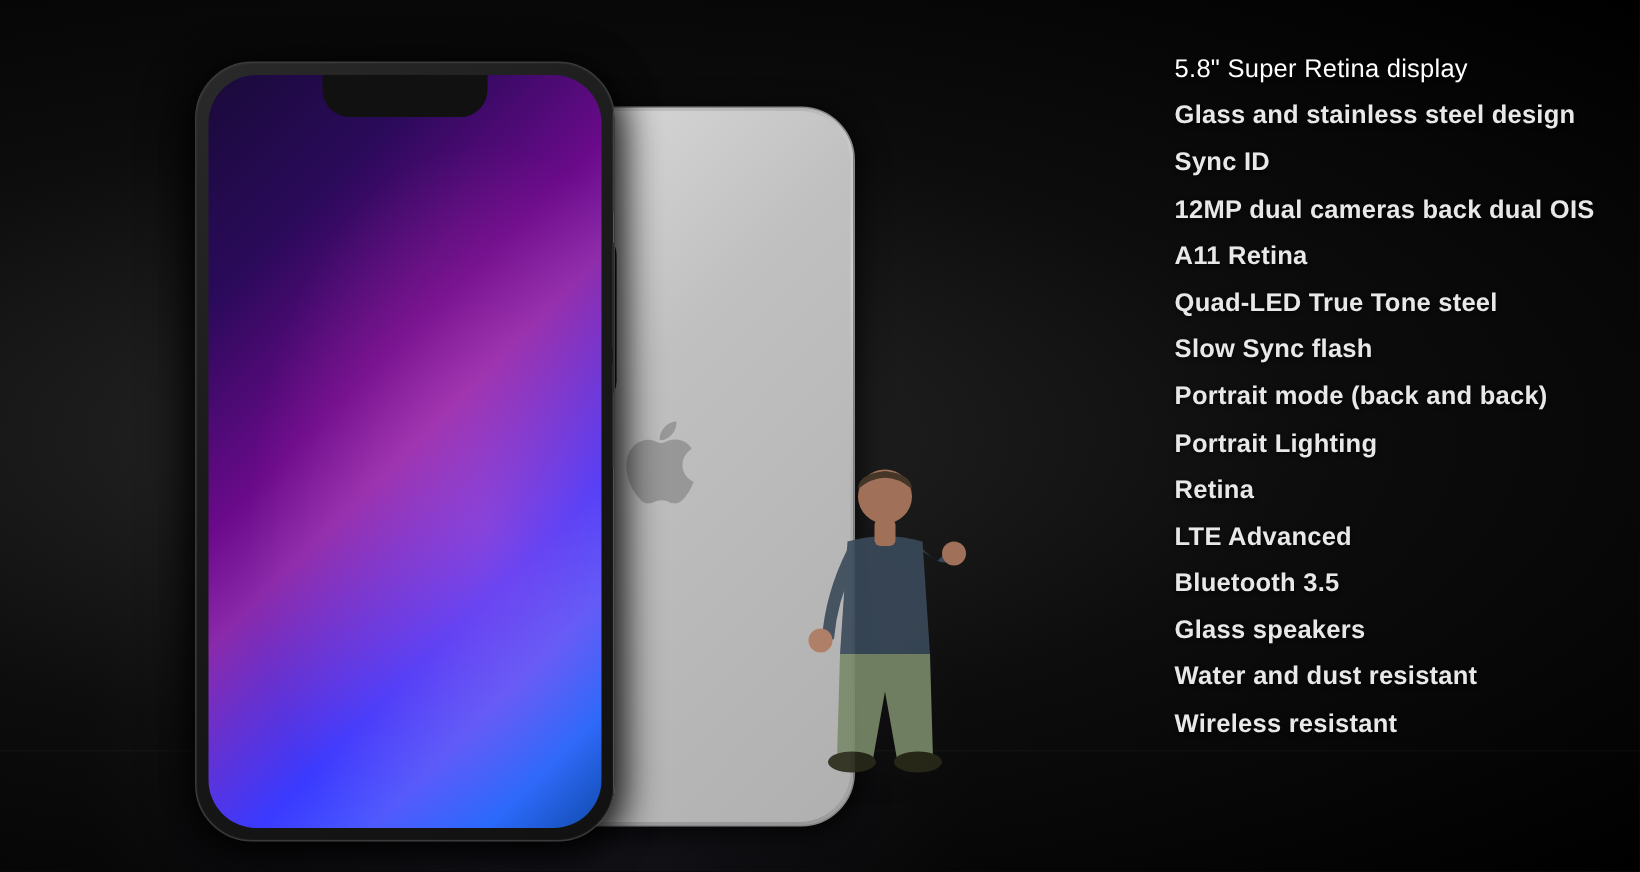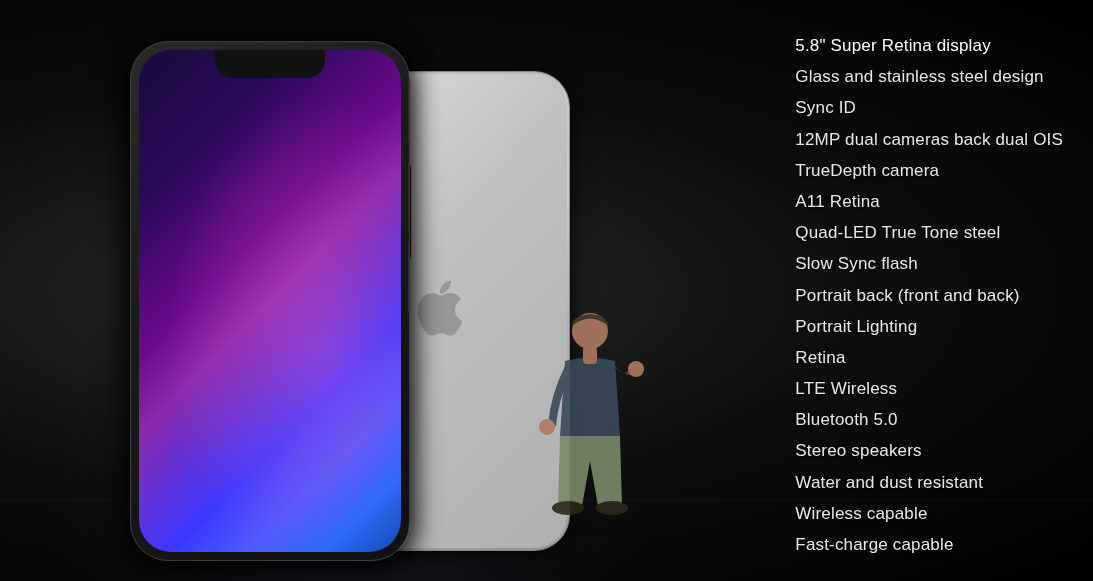"Glass and stainless steel design" .feature-item { font-weight: 400 -> 700 }
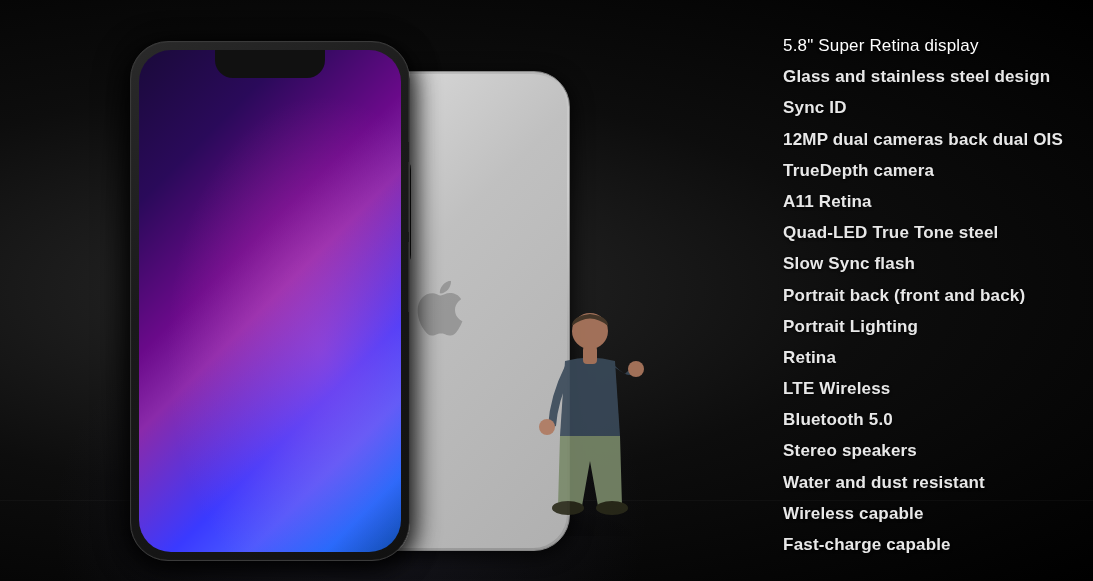"TrueDepth camera" div.feature-item { html: <div>TrueDepth camera</div> -> none }
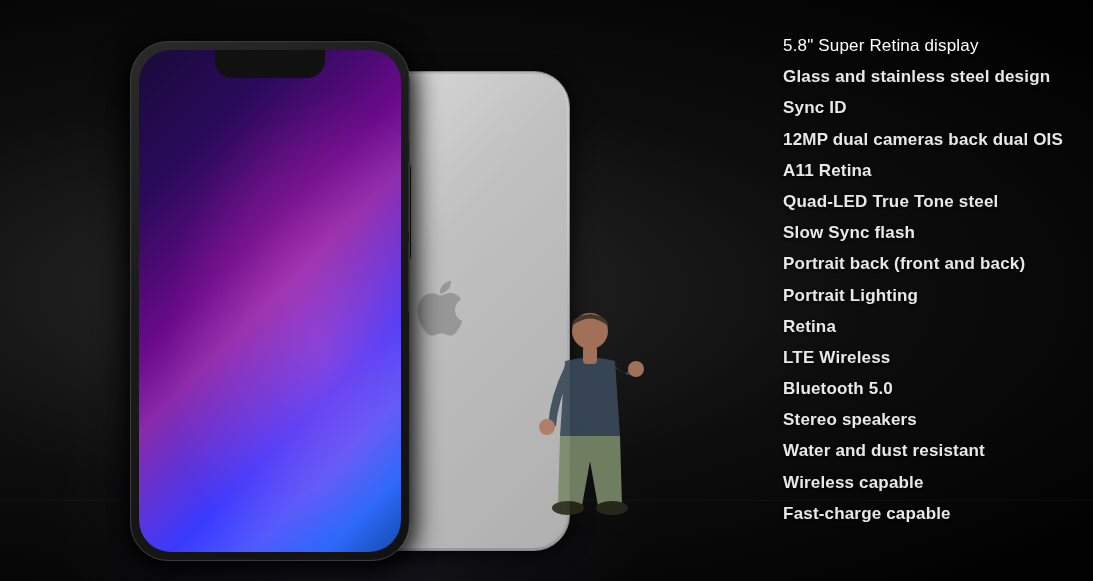"Portrait back (front and back)" div.feature-item { text: back (front -> mode (back }
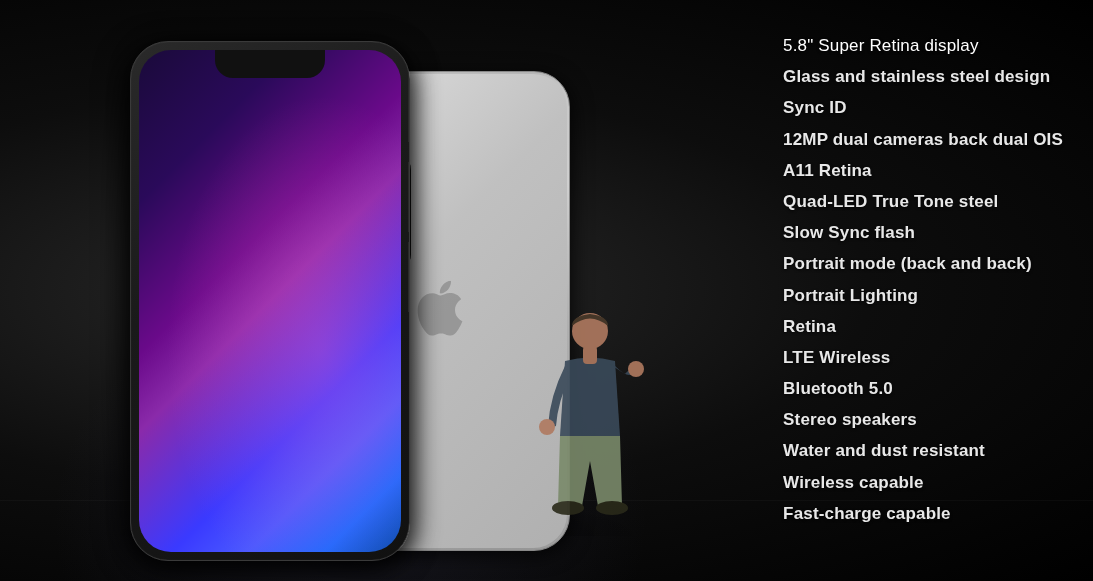"LTE Wireless" div.feature-item { text: Wireless -> Advanced }
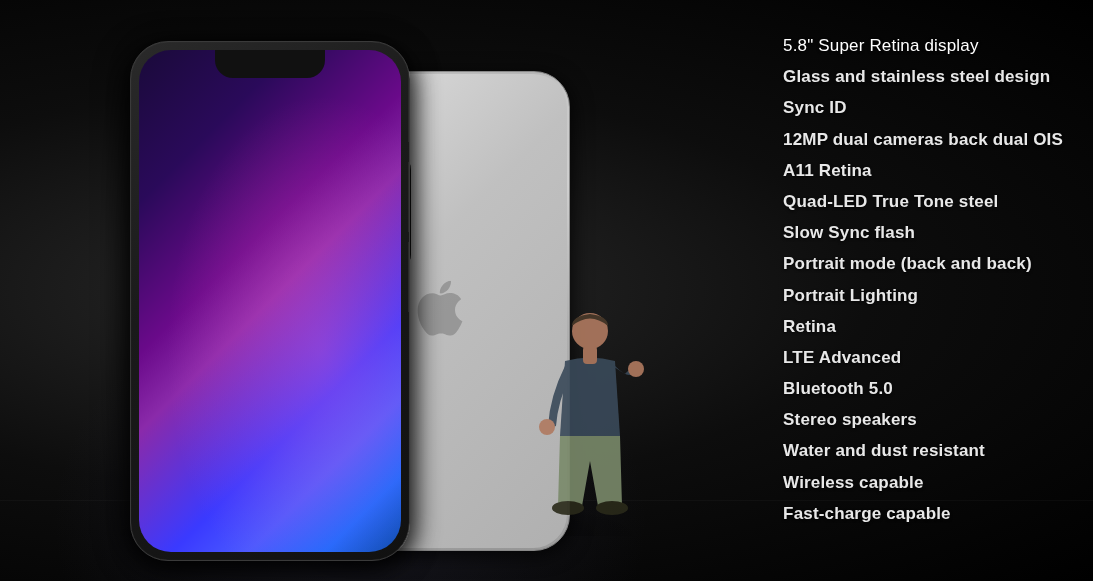"Bluetooth 5.0" div.feature-item { text: 5.0 -> 3.5 }
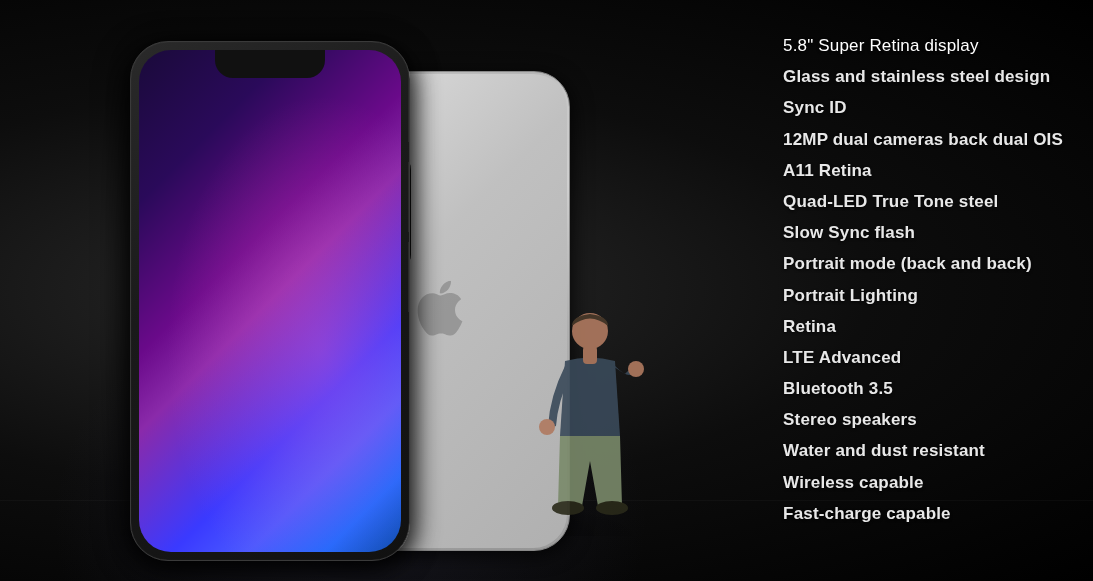"Stereo speakers" div.feature-item { text: Stereo -> Glass }
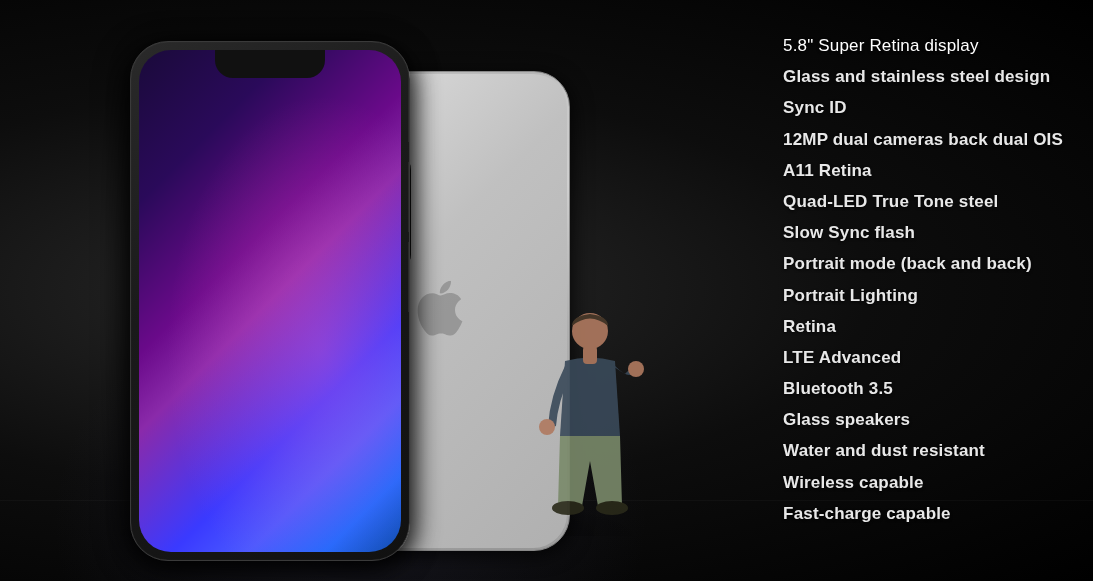"Wireless capable" div.feature-item { text: capable -> resistant }
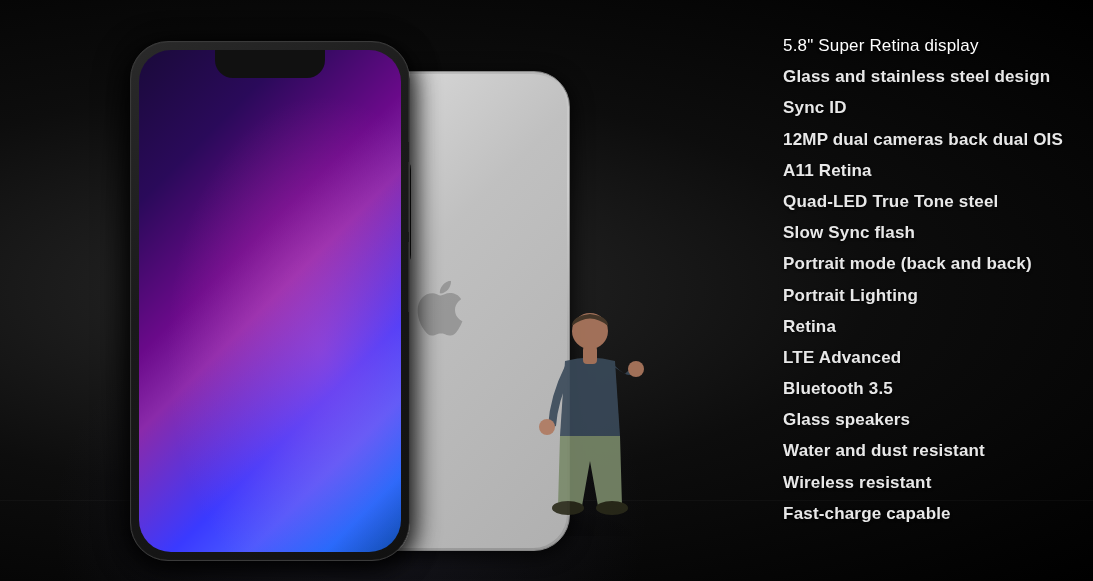"Fast-charge capable" div.feature-item { html: <div>Fast-charge capable</div> -> none }
